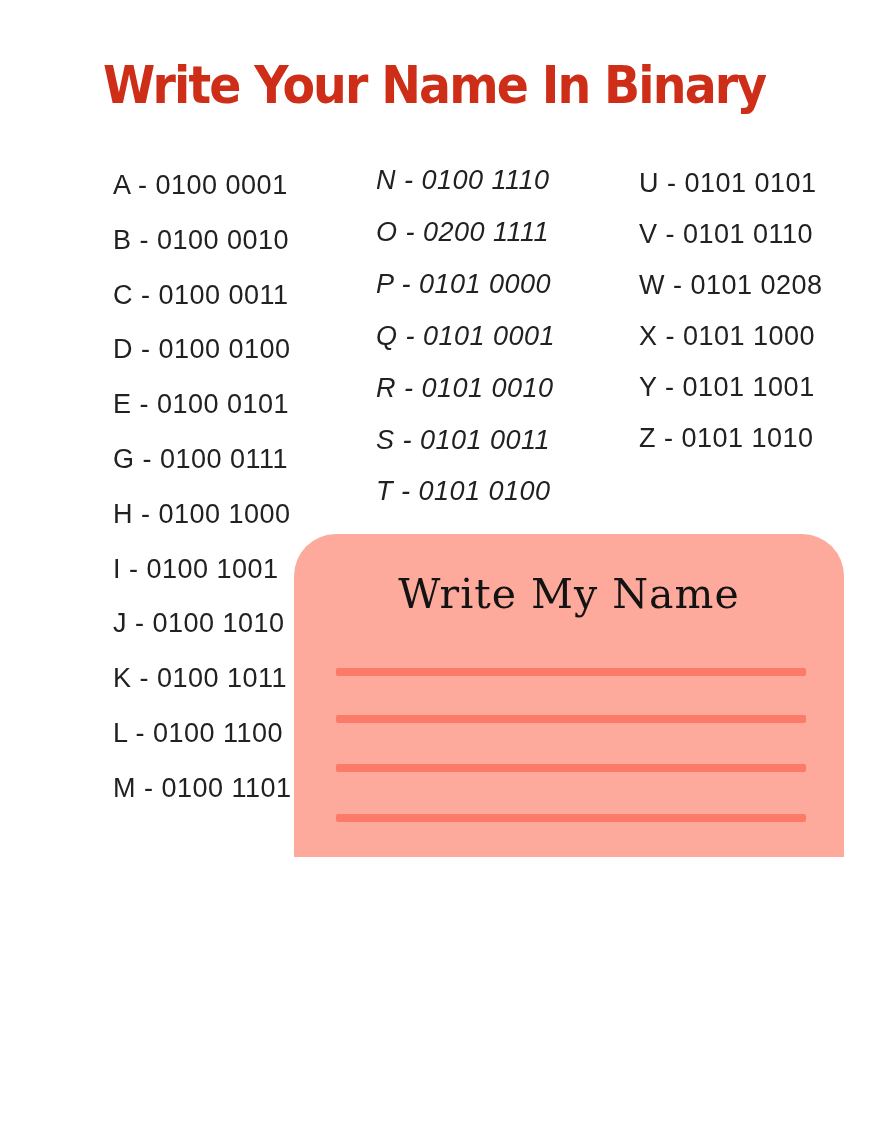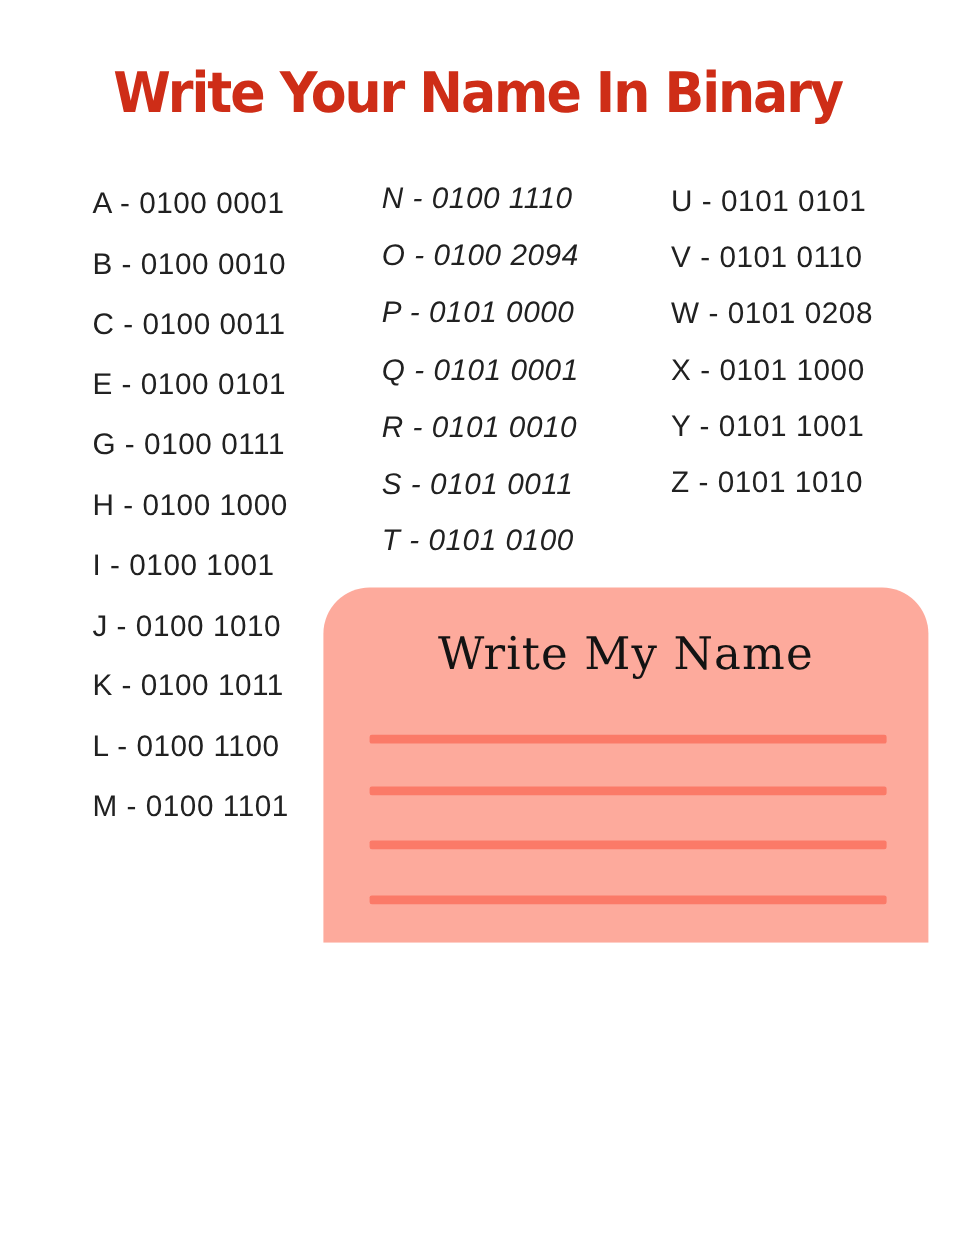"A - 0100 0001" .col .row { margin-left: none -> 29px }
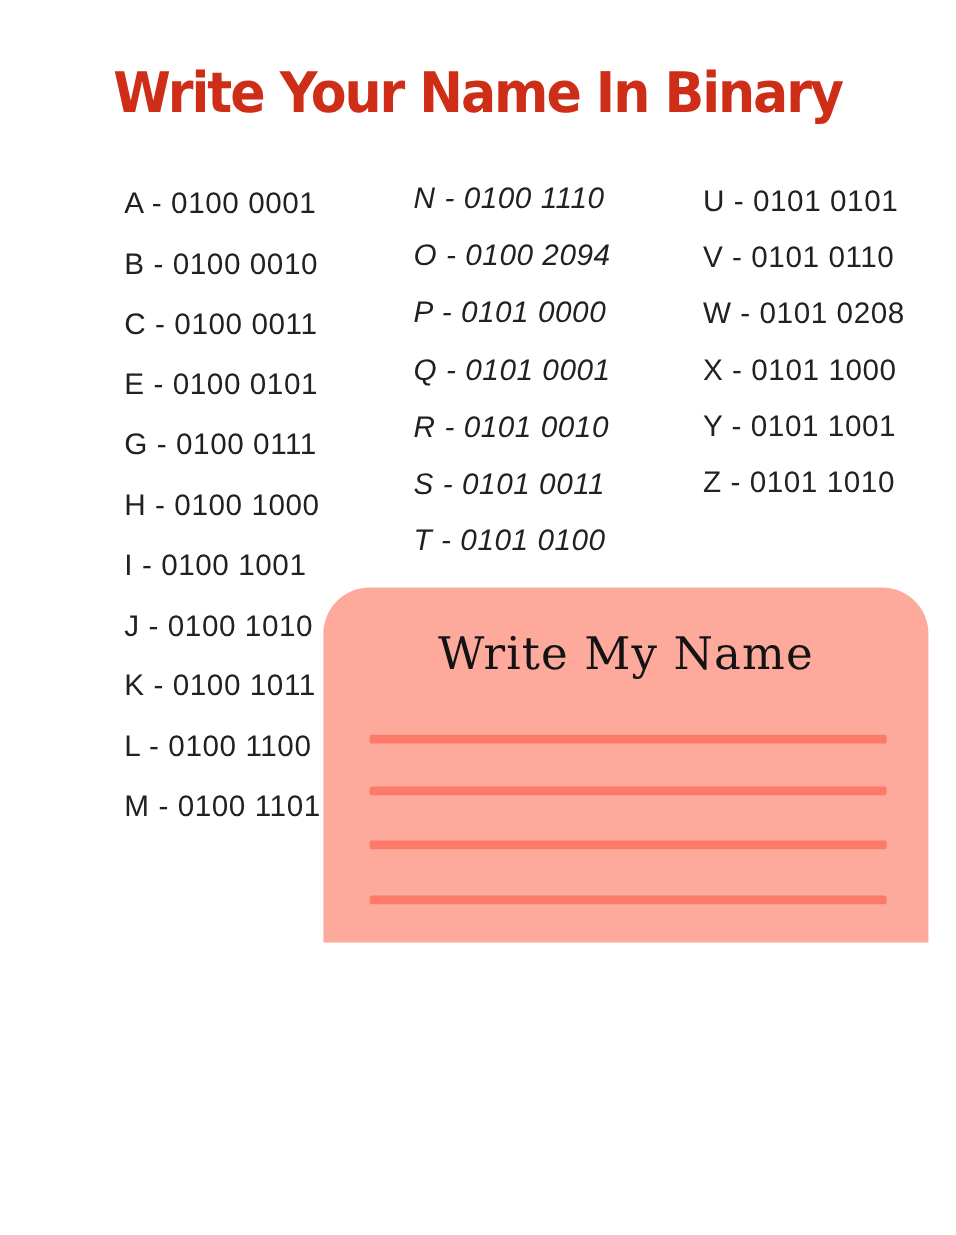"O - 0100 2094" span.row { text: 0100 2094 -> 0200 1111 }
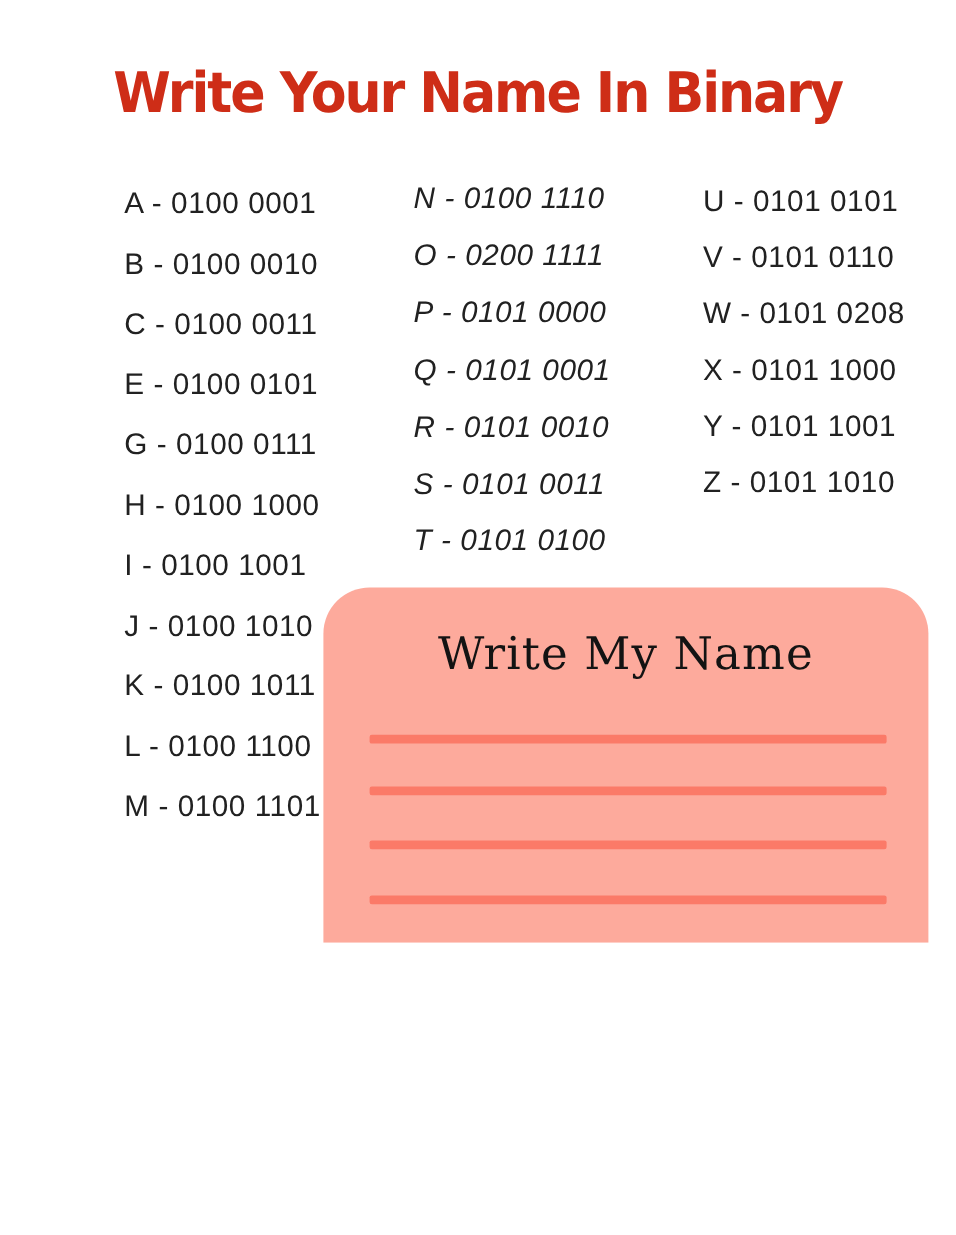"D - 0100 0100" span.row { html: none -> <span>D - 0100 0100</span> }
